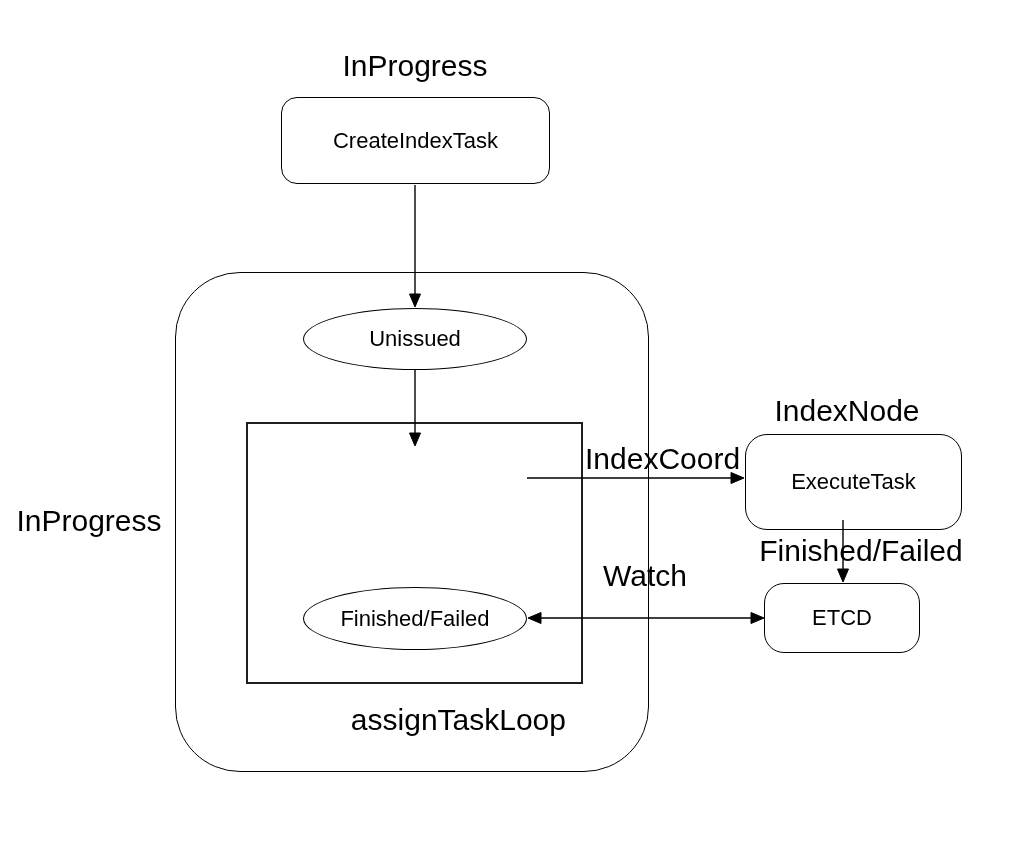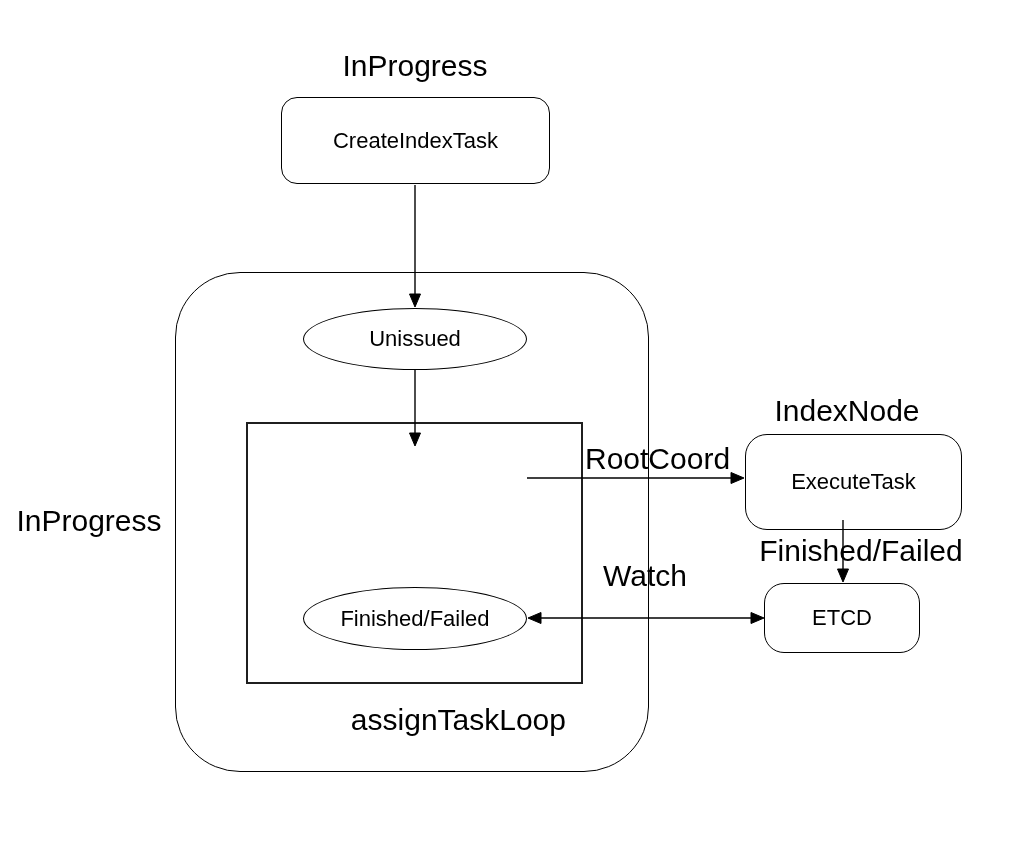"RootCoord" div.free-label { text: RootCoord -> IndexCoord }
